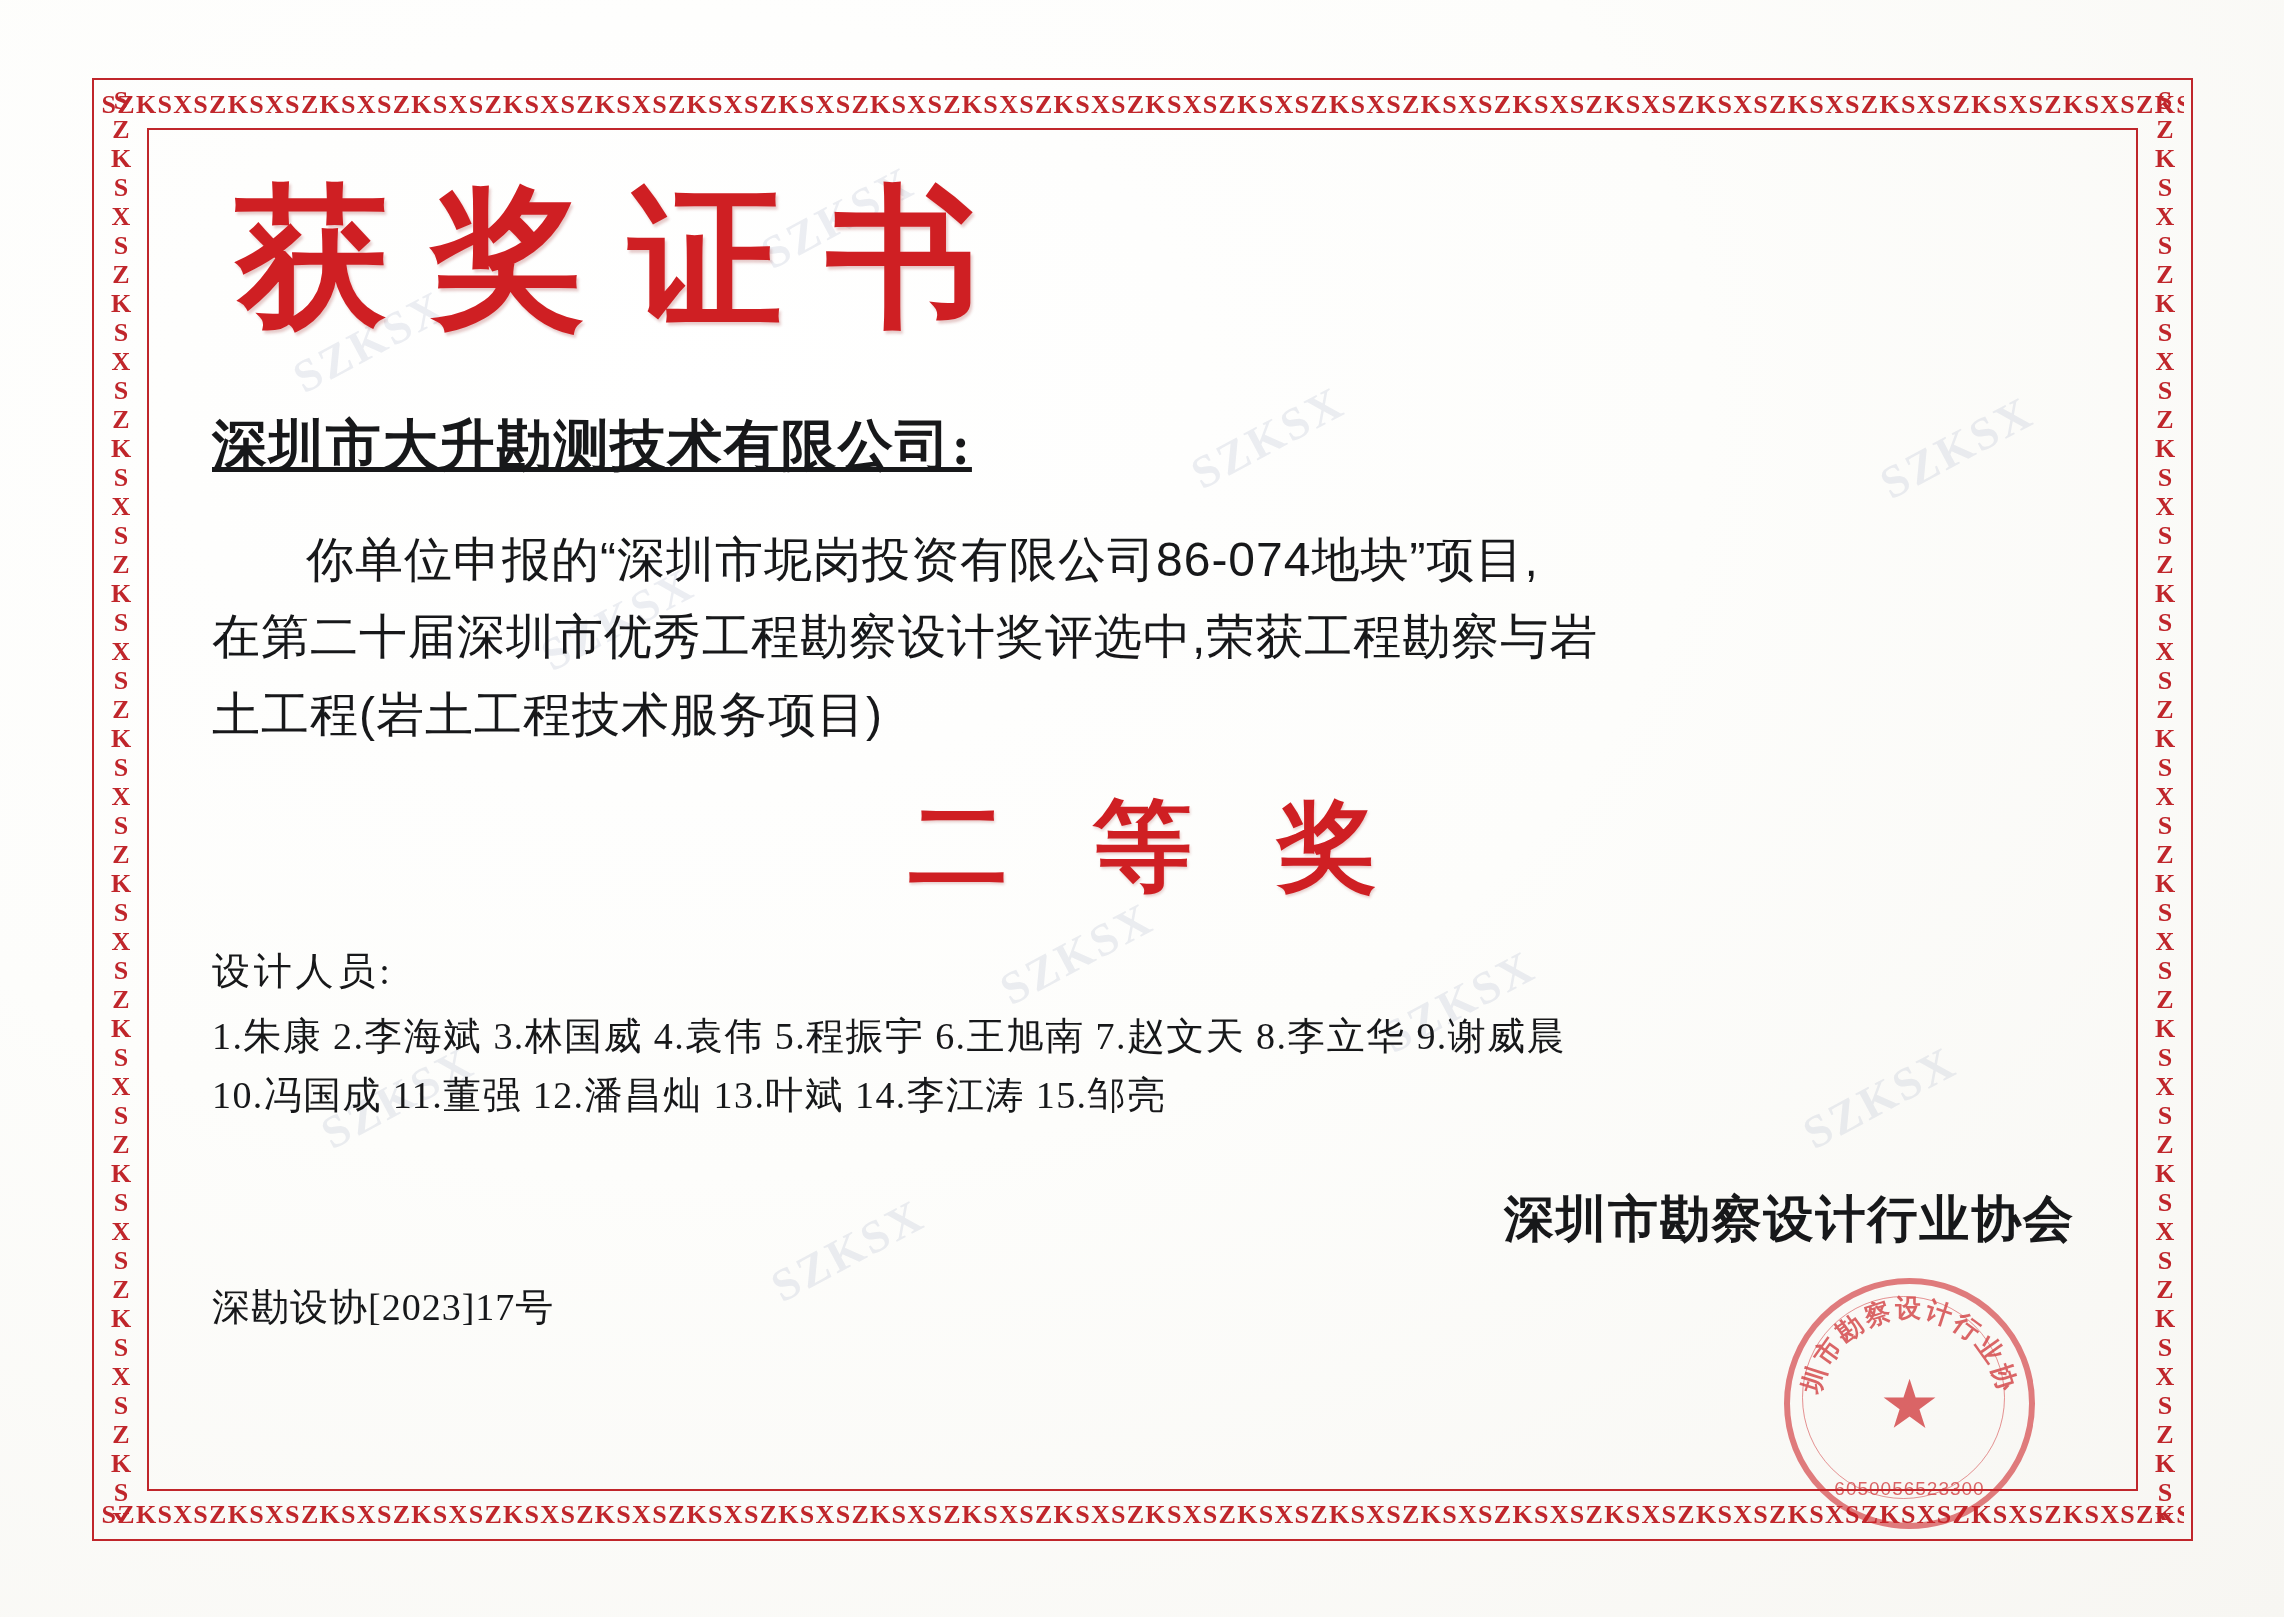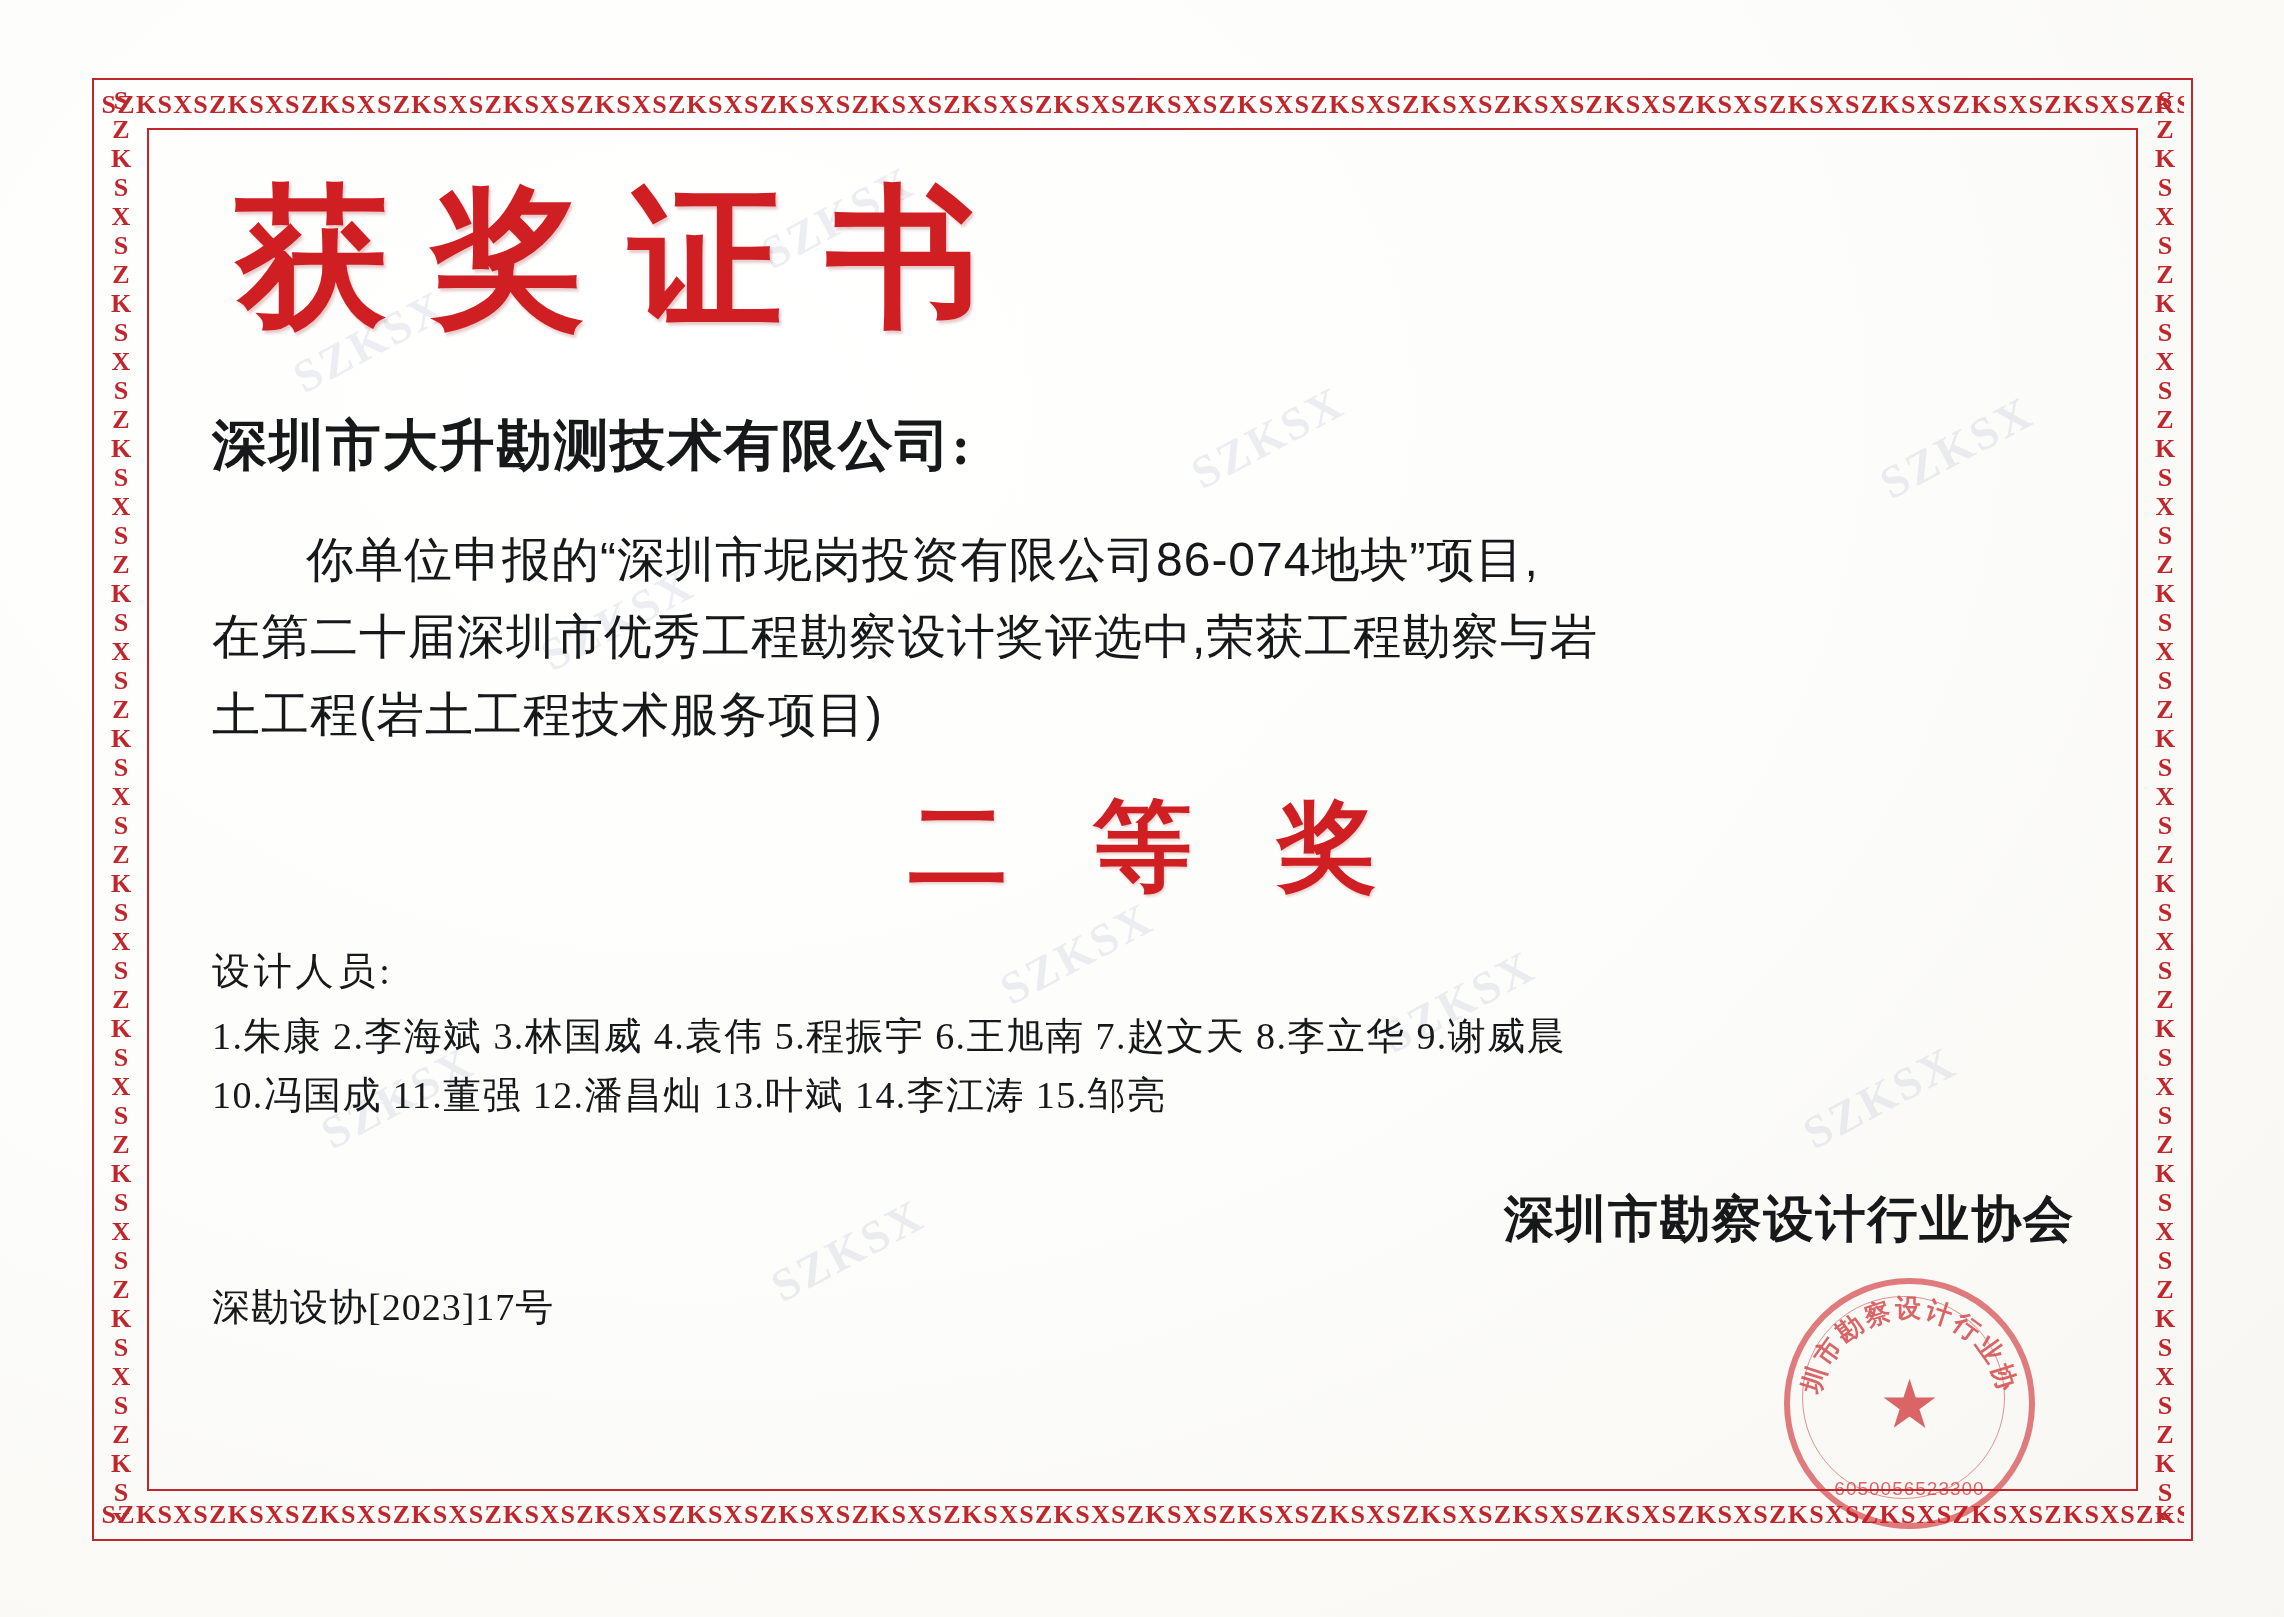"深圳市大升勘测技术有限公司:" .recipient { text-decoration: none -> underline }
